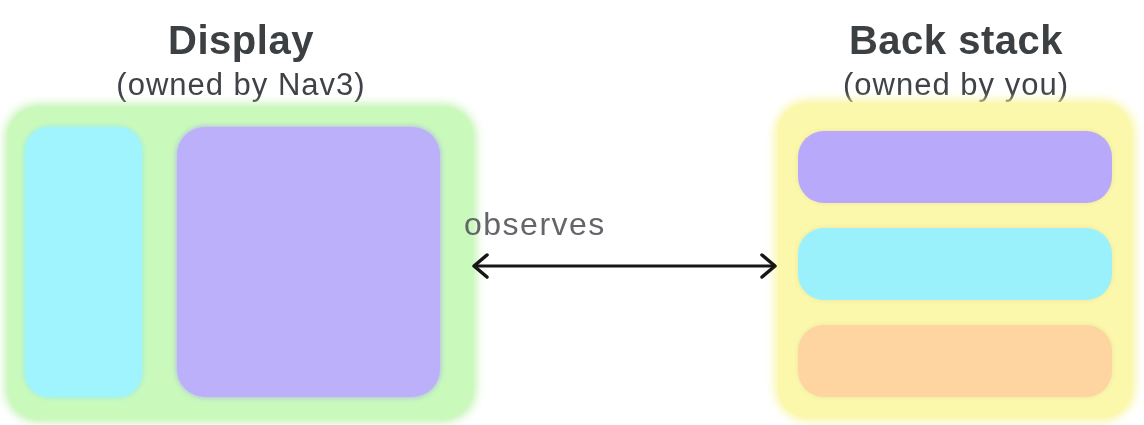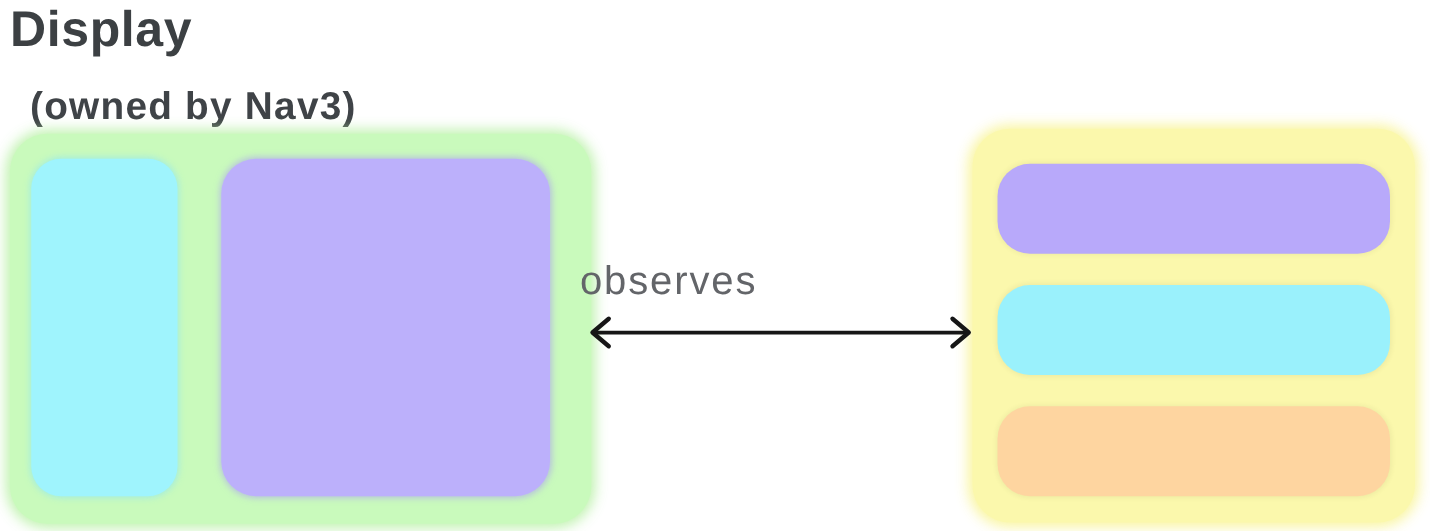"Display" .heading { text-align: none -> center; top: 0 -> 16px }
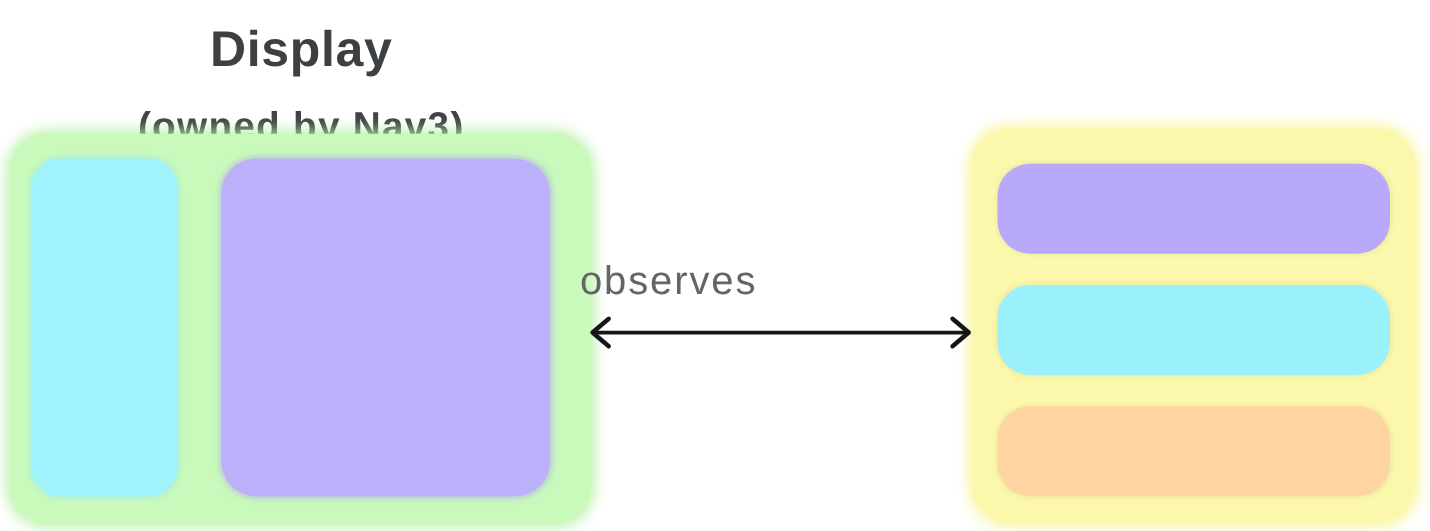"Back stack" div.heading { html: none -> <div> <div>Back stack</div> <div>(owned by you)</div> </div> }
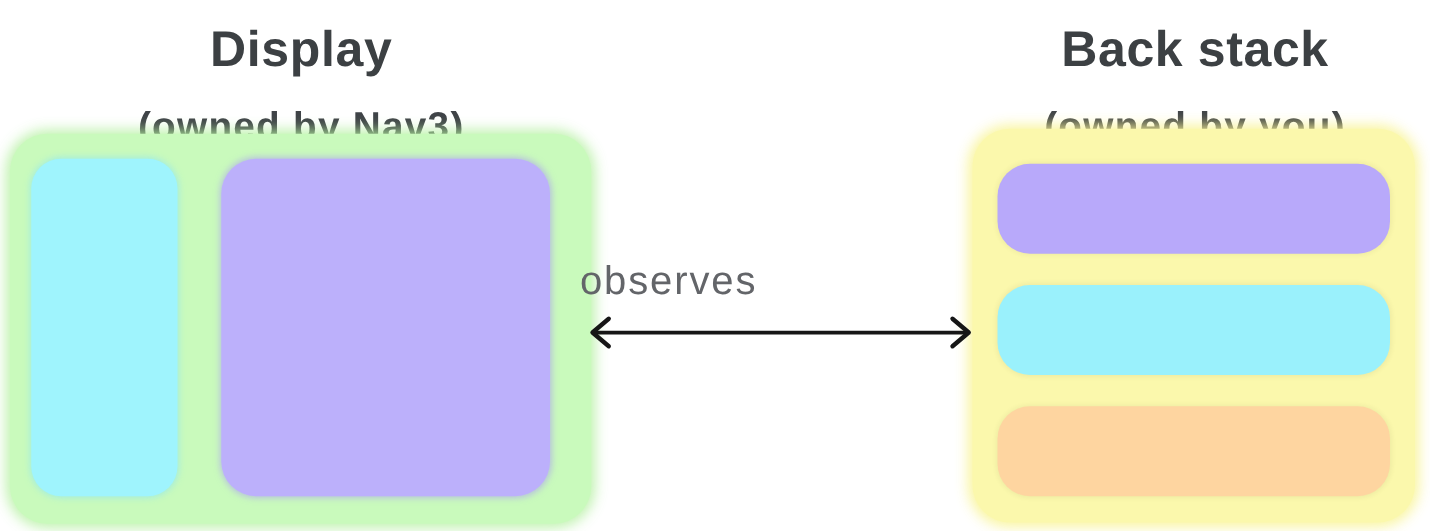"(owned by Nav3)" .heading .s { font-weight: bold -> normal; margin: 16px -> 0 }
